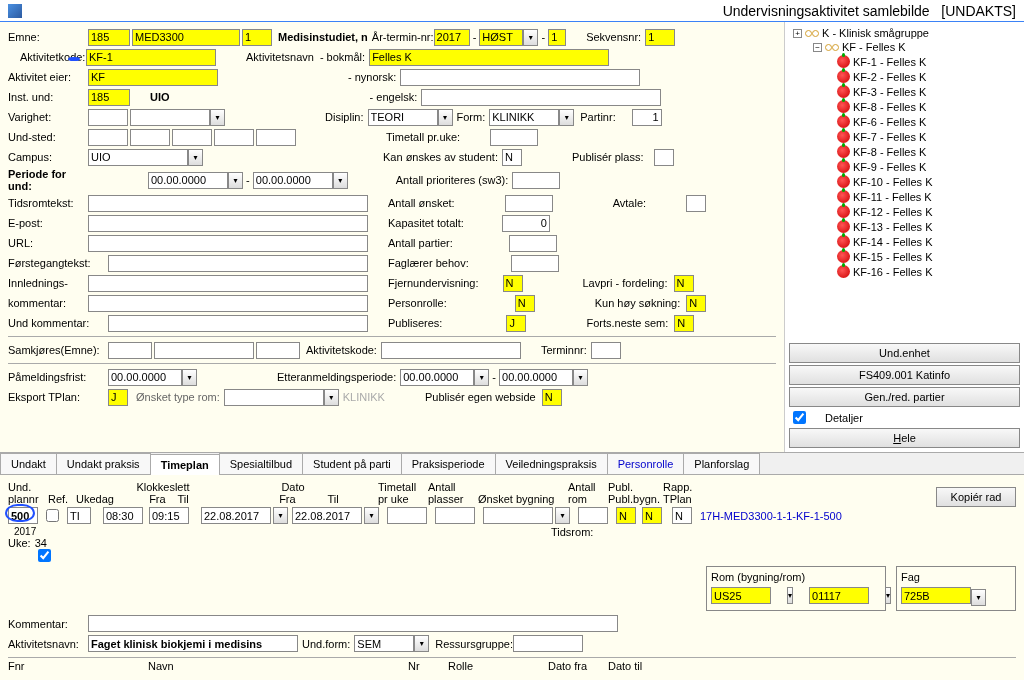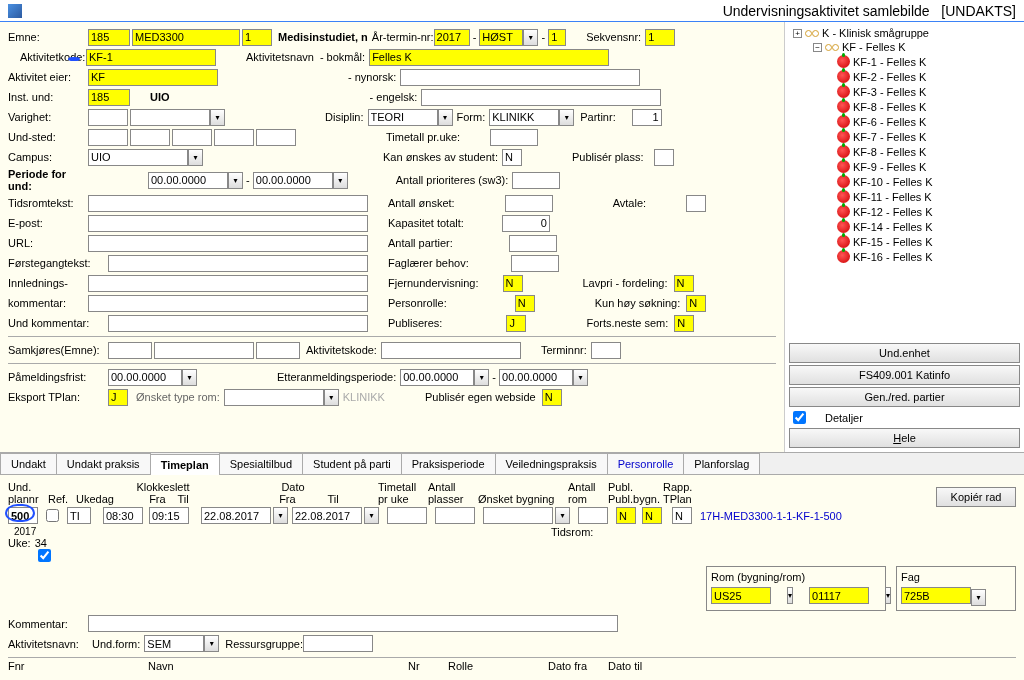"KF-13 - Felles K" div.tree-item { html: none -> <div> <span></span> <span>KF-13 - Felles K</span> </div> }
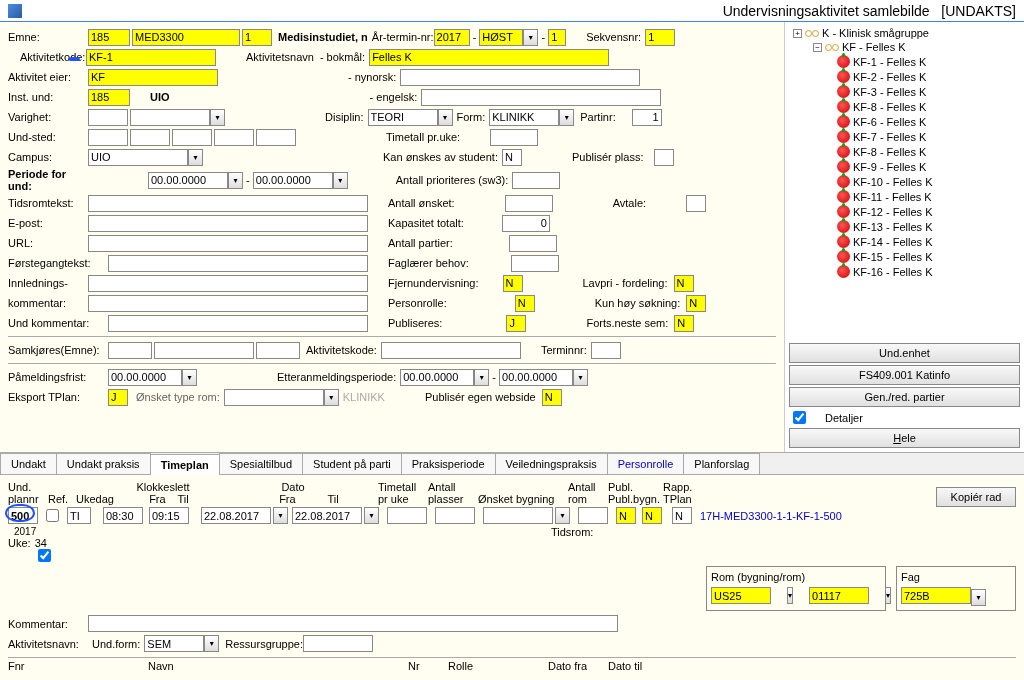"Faget klinisk biokjemi i medisins" input.inp { html: none -> <input> }
